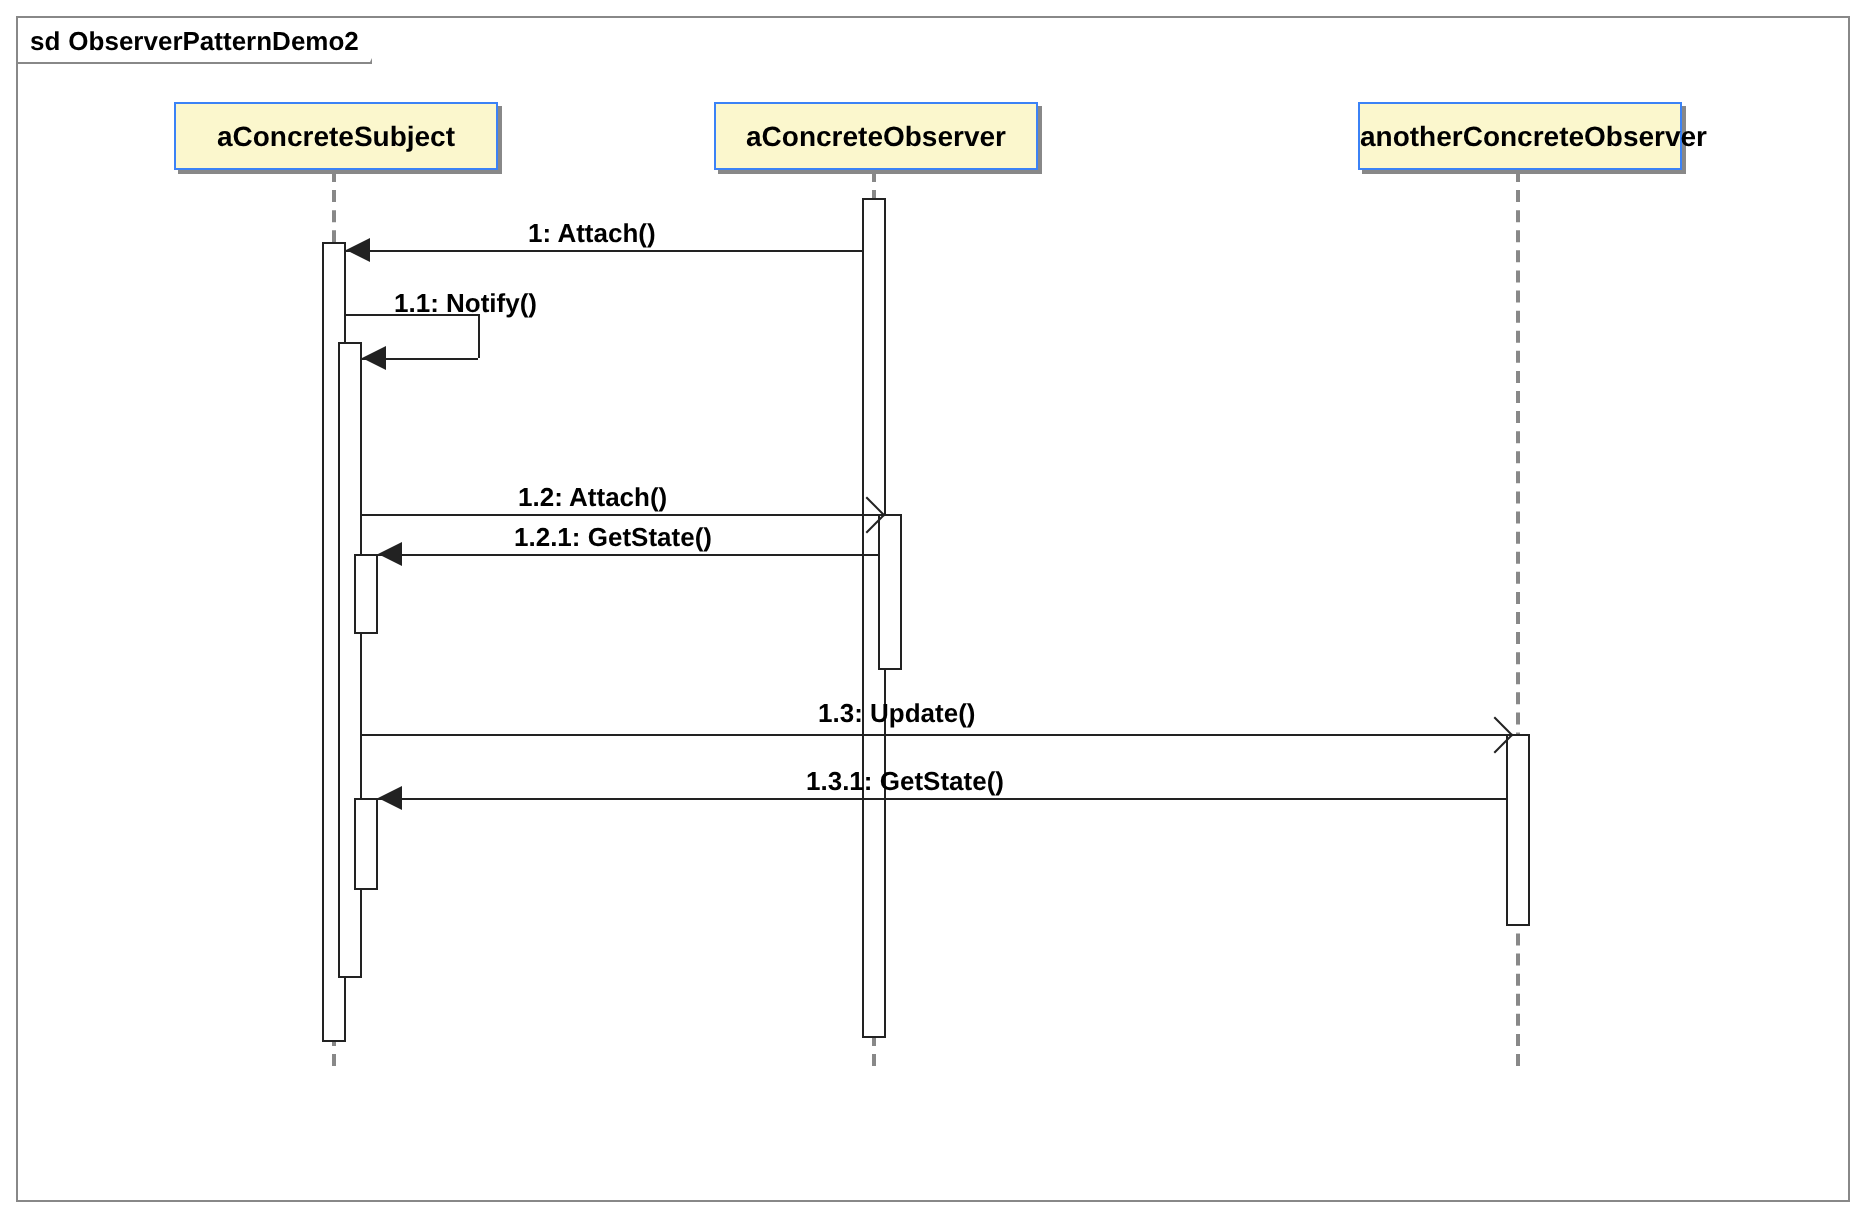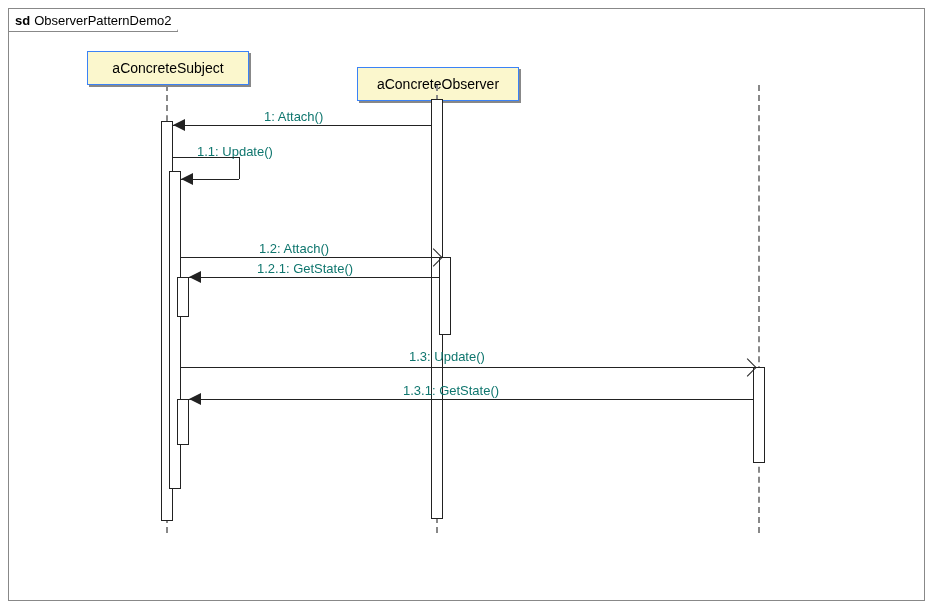"sd" .canvas { font-weight: none -> bold }
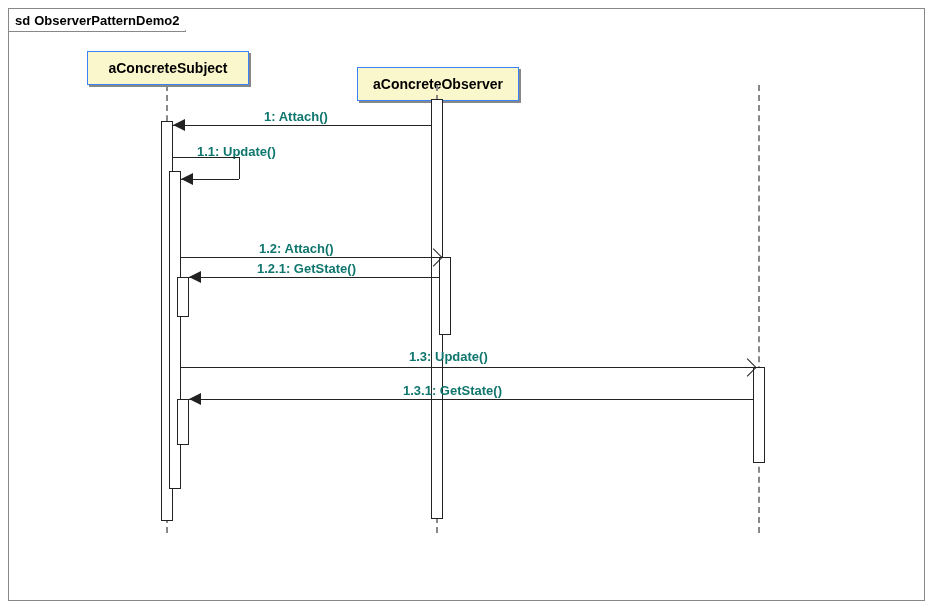"aConcreteObserver" div.lifeline-box { margin-top: 16px -> none }
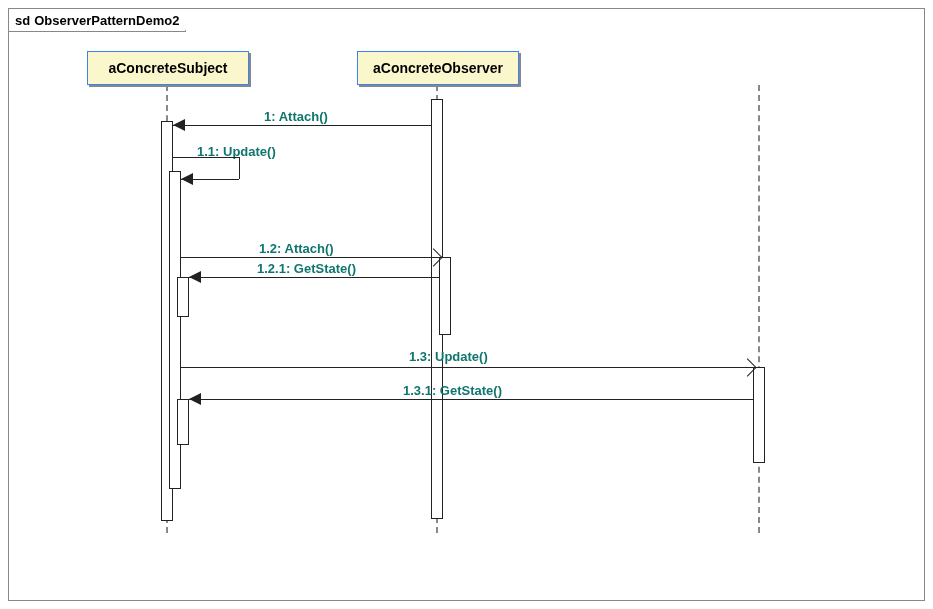"anotherConcreteObserver" div.lifeline-box { html: none -> <div> <span>anotherConcreteObserver</span> </div> }
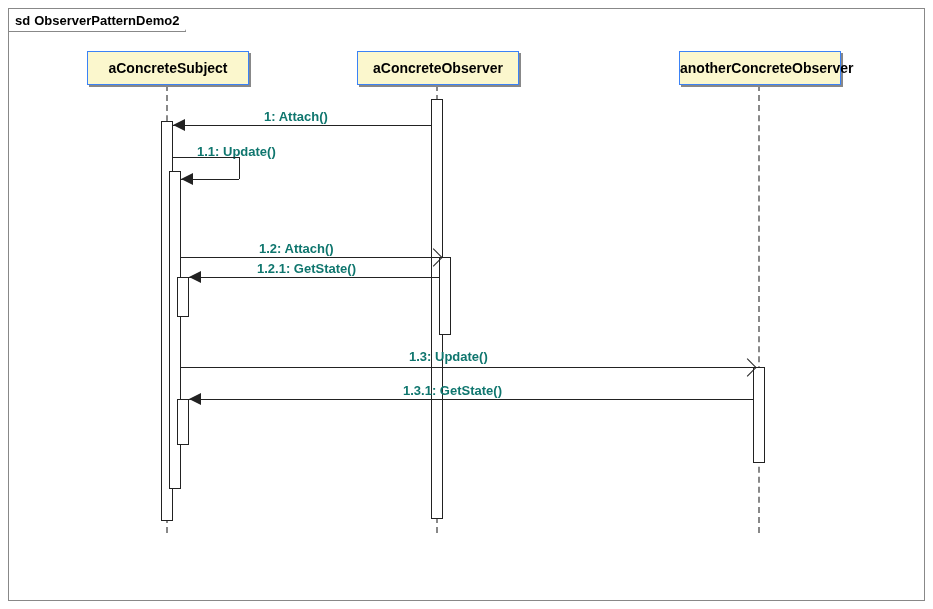"1: Attach()" .msg-label { color: #0f766e -> #000000 }
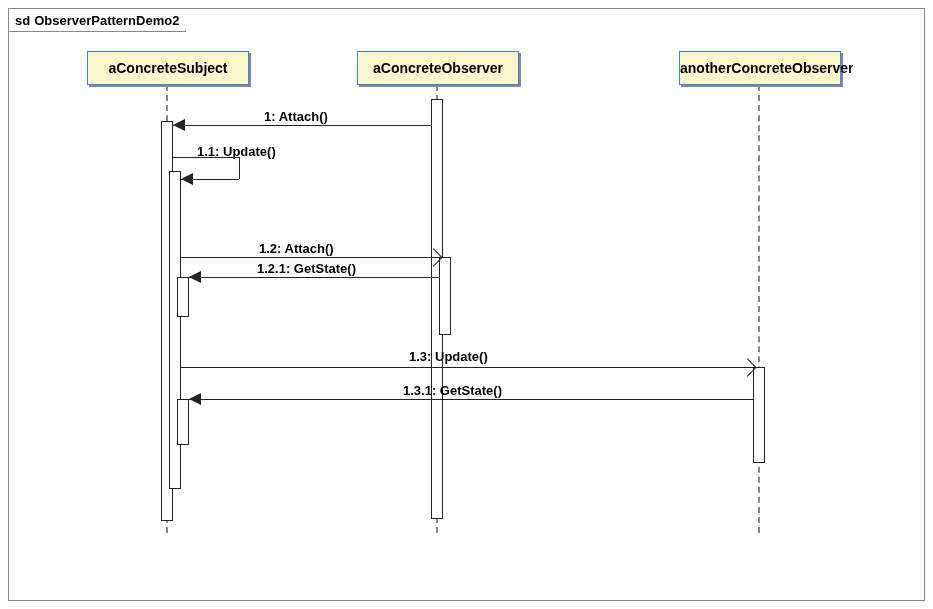"1.1: Update()" div.msg-label { text: Update -> Notify }
